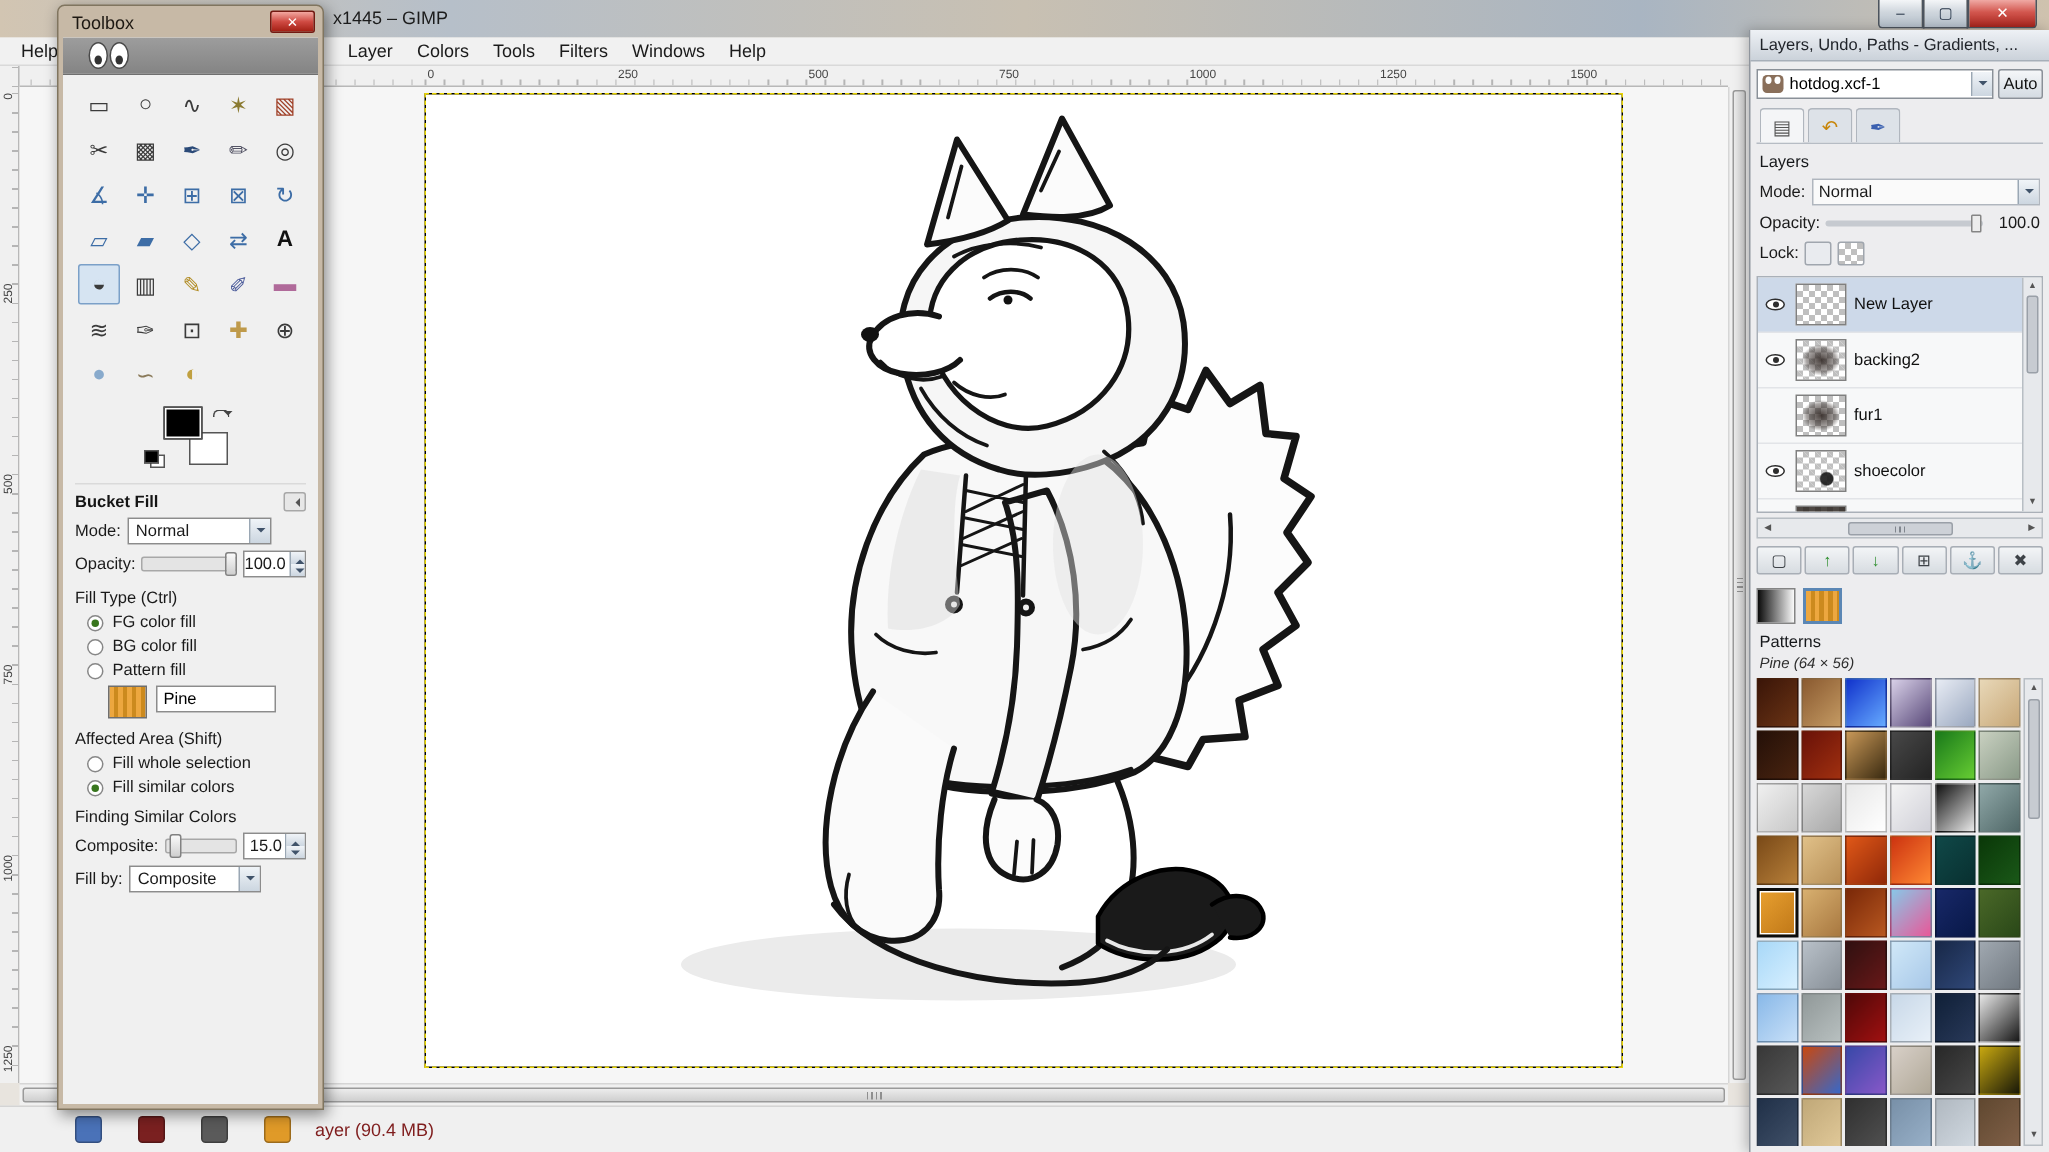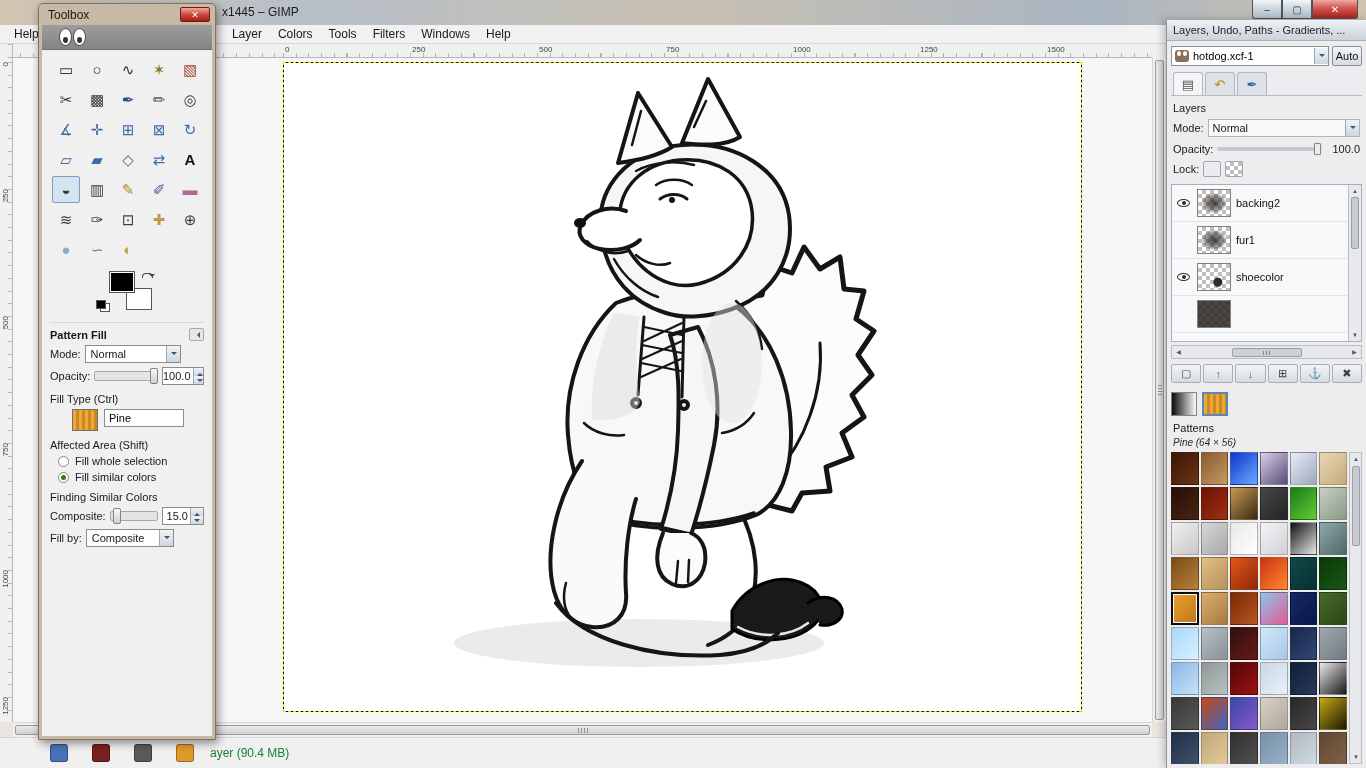"New Layer" div.lrow { html: none -> <div> <div> <span></span> </div> <div></div> <span>New Layer</span> </div> }
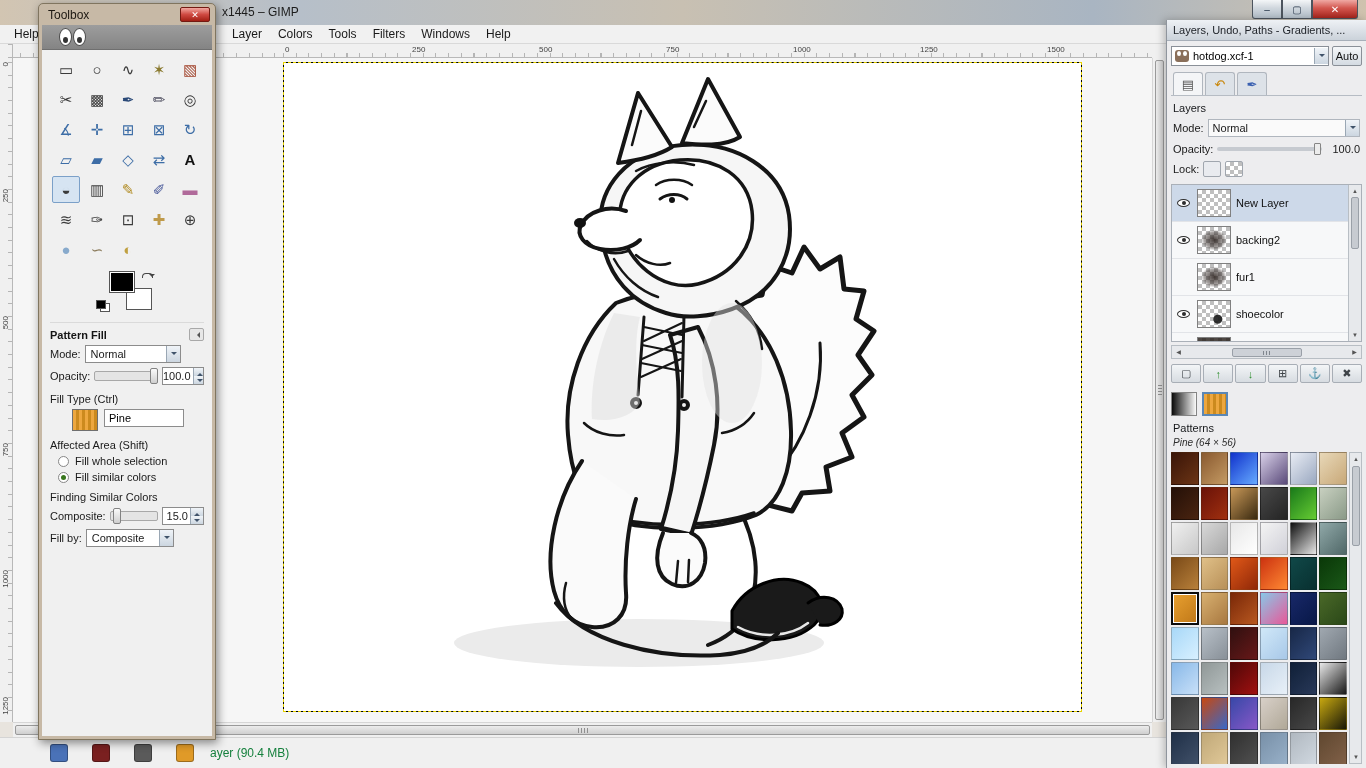"Pattern Fill" span.to-title { text: Pattern -> Bucket }
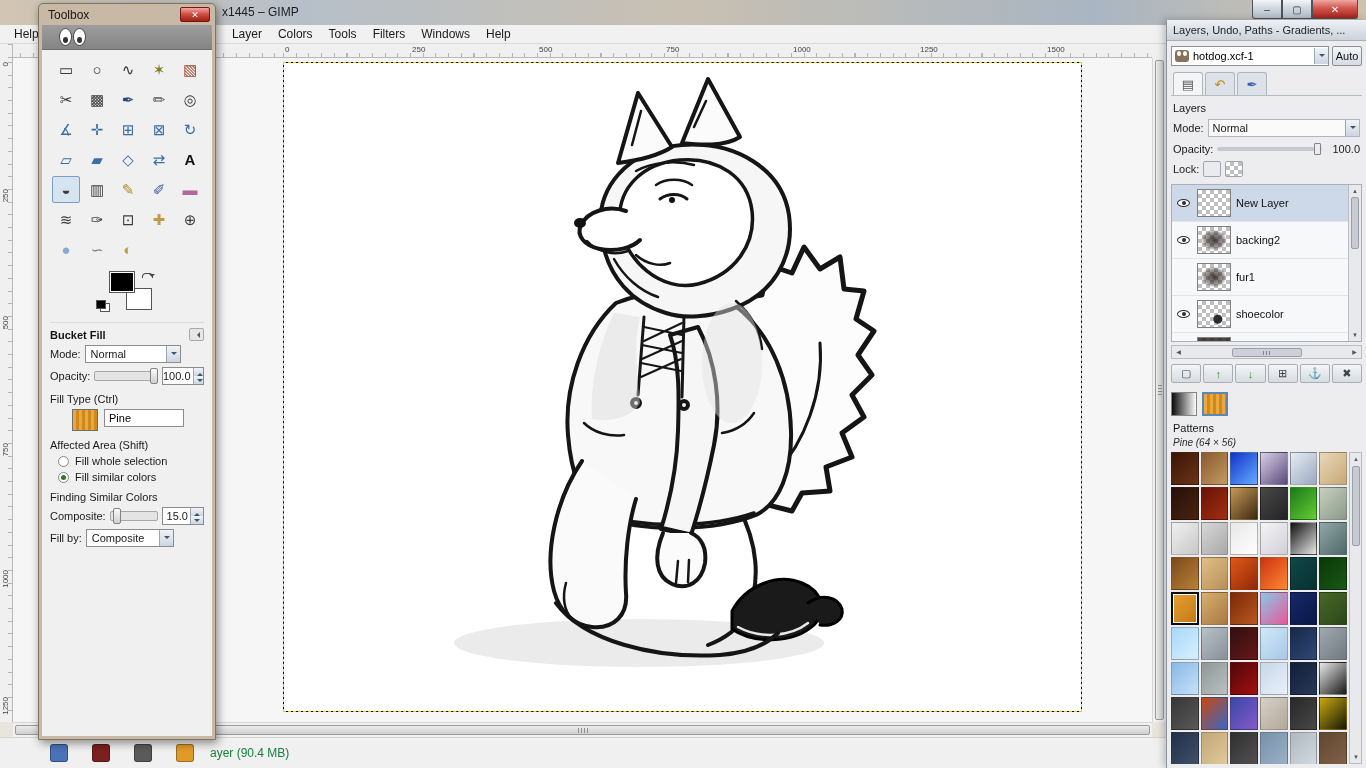"FG color fill" div { html: none -> <div> <div> <span></span> <span>FG color fill</span> </div> <div> <span></span> <span>BG color fill</span> </div> <div> <span></span> <span>Pattern fill</span> </div> </div> }
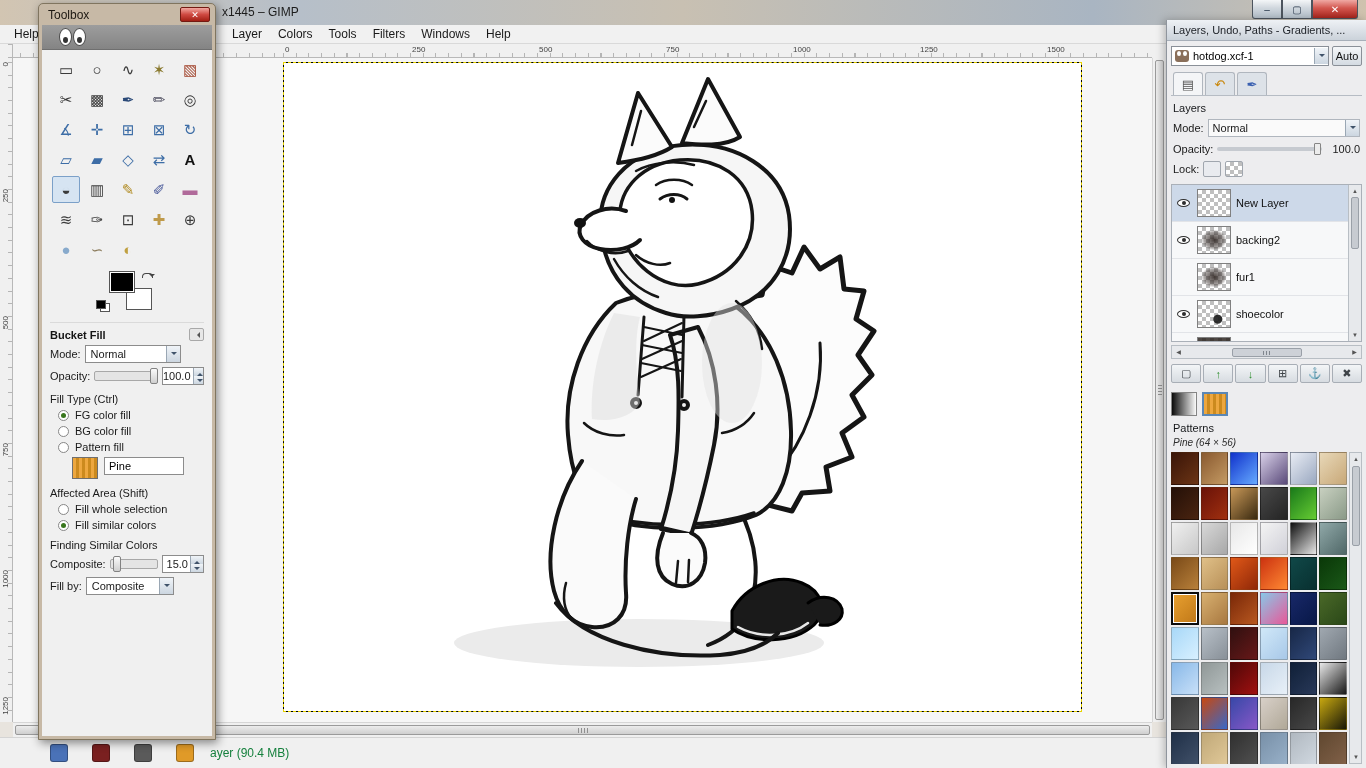"ayer (90.4 MB)" .status-text { color: #15803d -> #7f1d1d }
